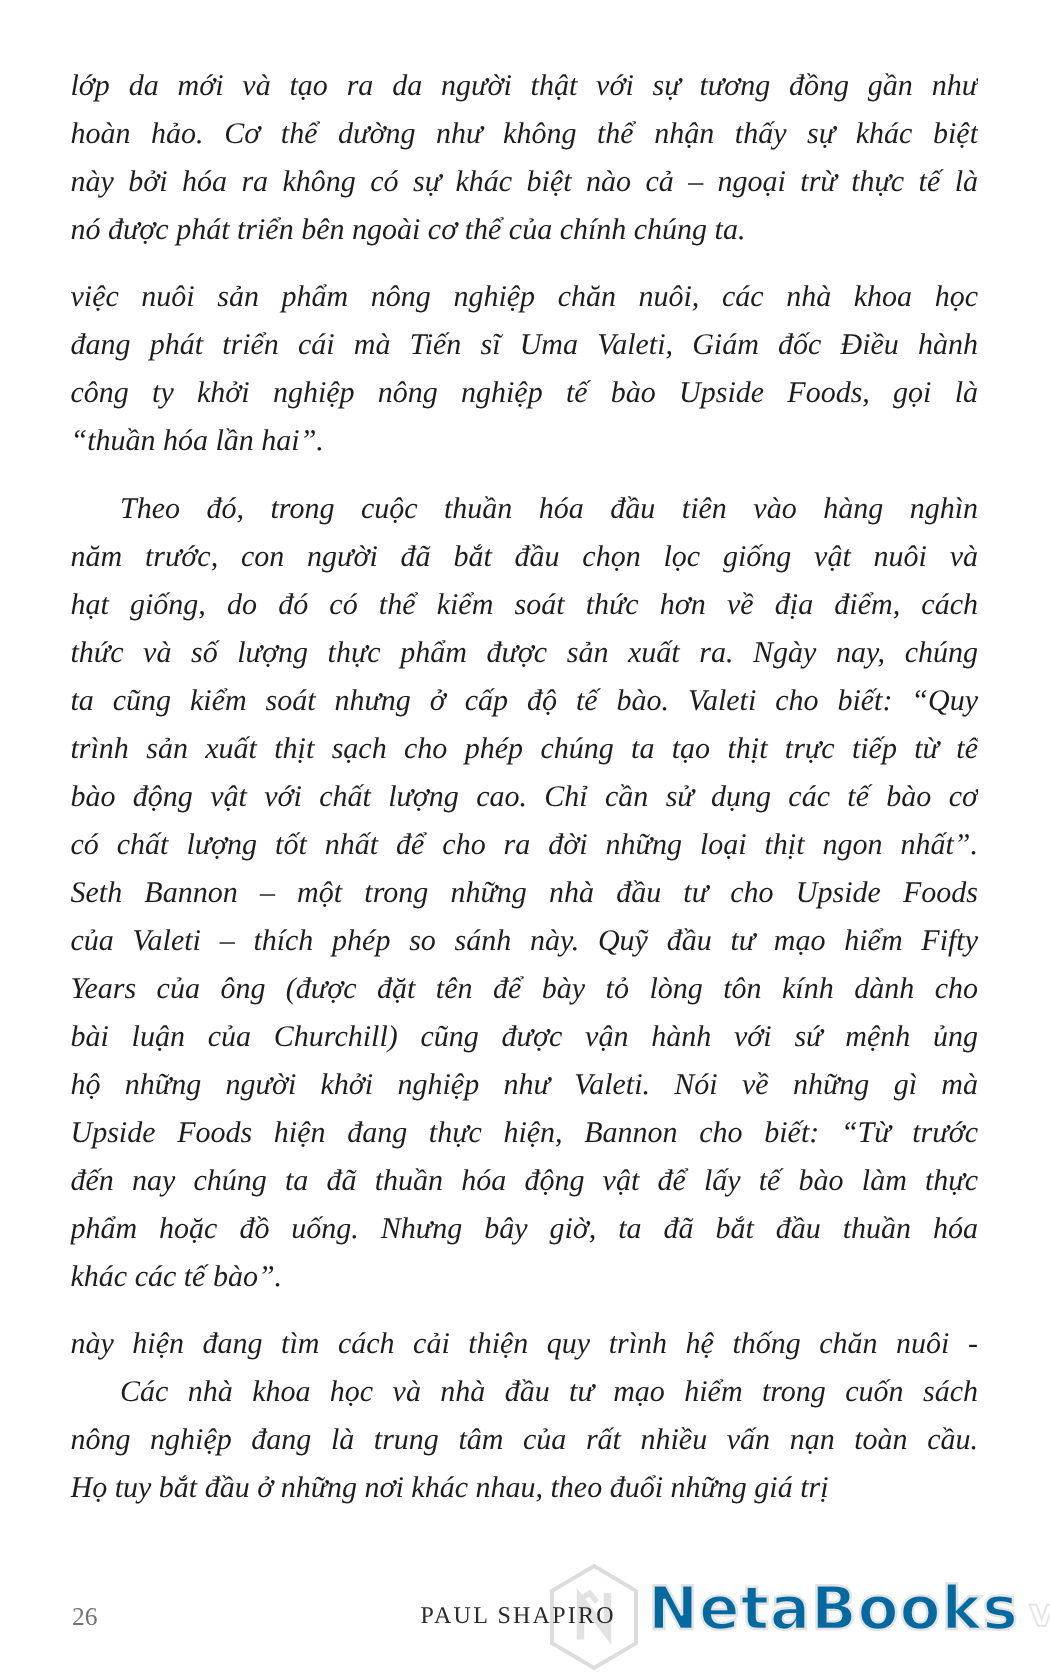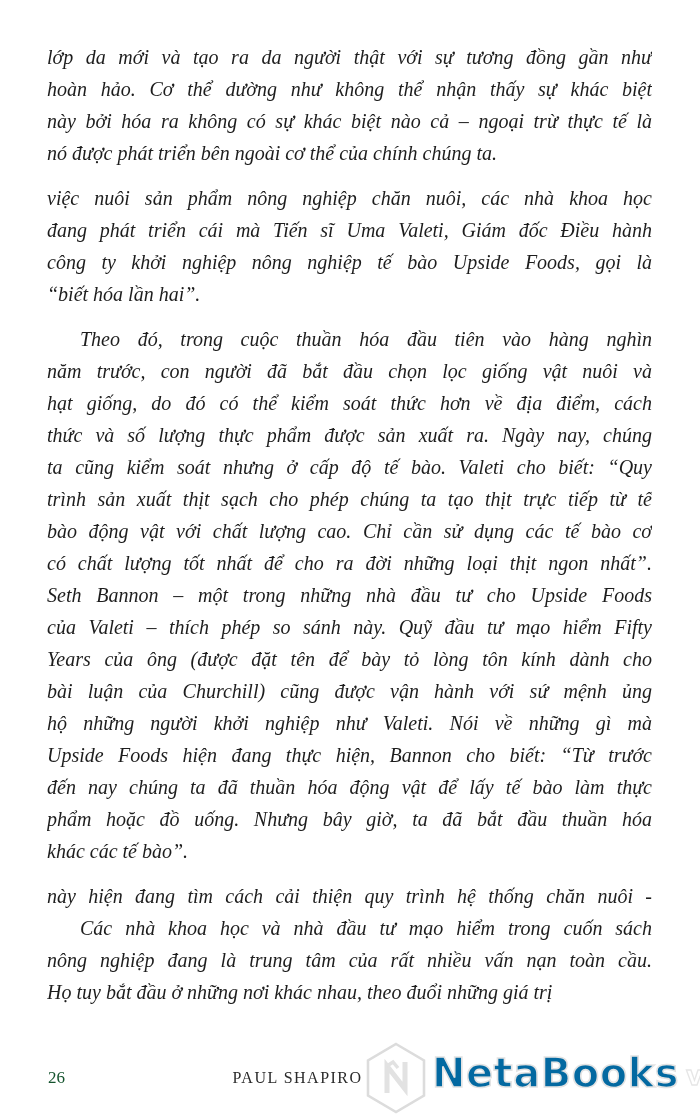"“biết hóa lần hai”." div.line { text: biết -> thuần }
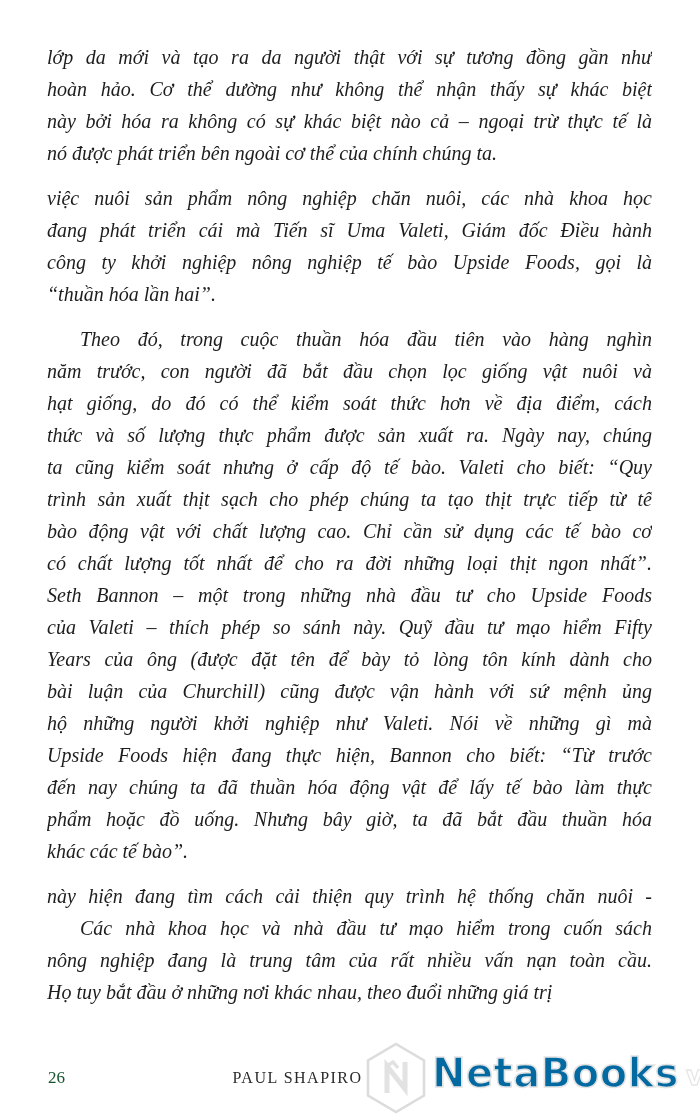"26" .footer-pageno { color: #14532d -> #737373 }
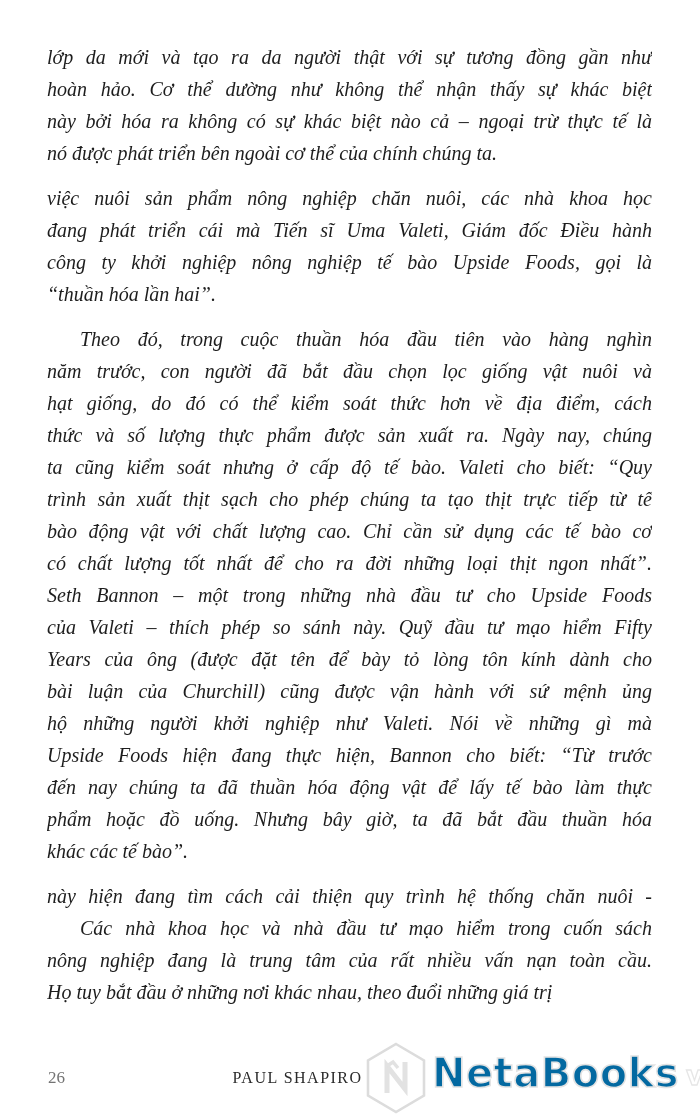"PAUL SHAPIRO" .footer-author { width: 595px -> 691px }
